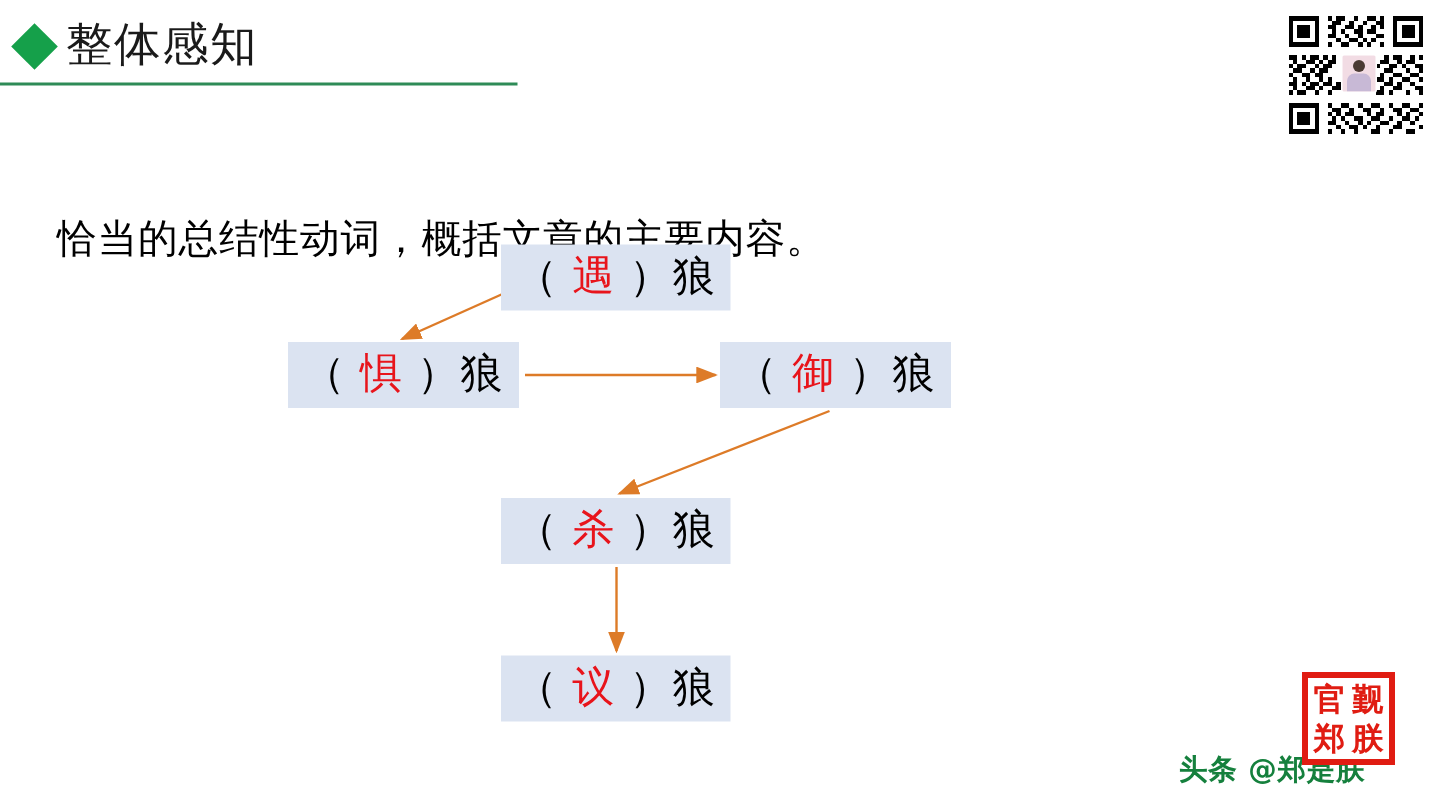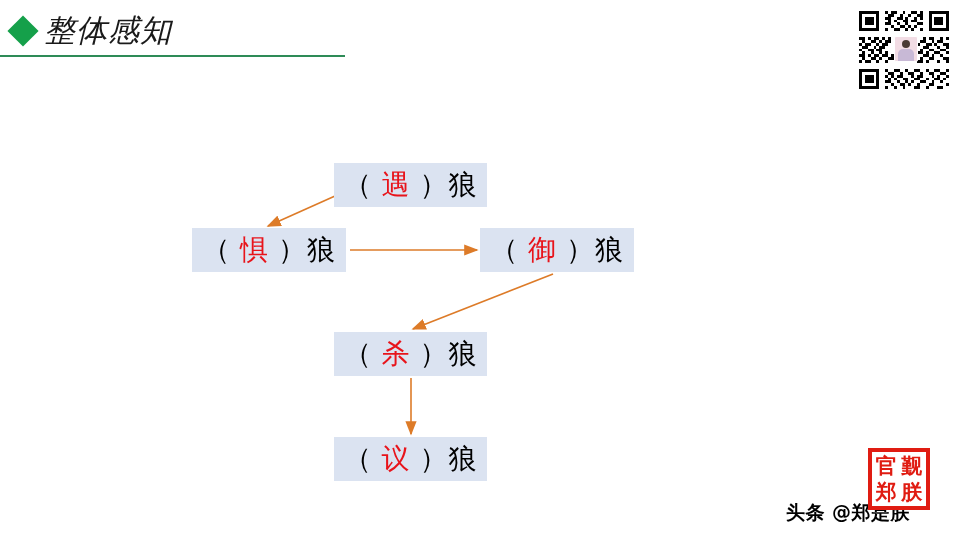"整体感知" #heading-block { font-style: italic -> none }
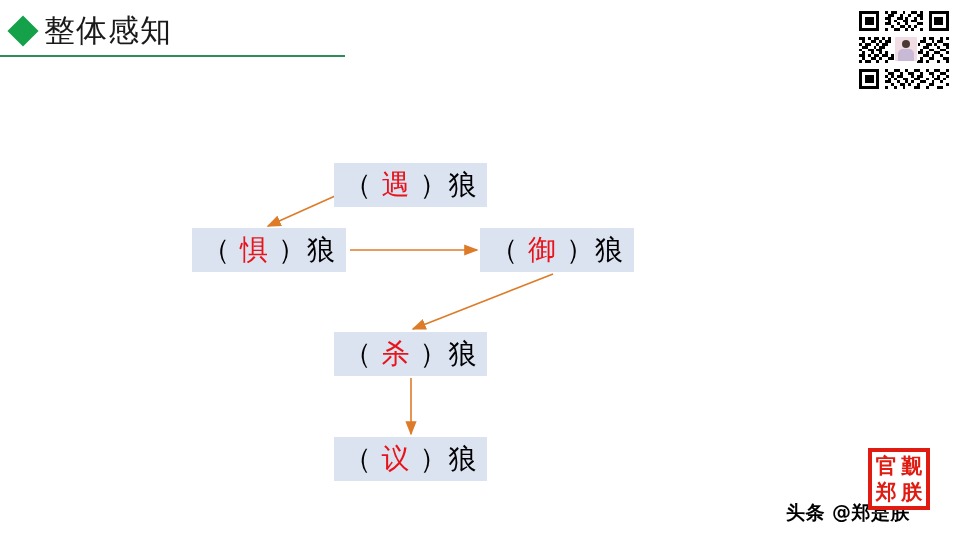"恰当的总结性动词，概括文章的主要内容。" span { html: none -> <span>恰当的总结性动词，概括文章的主要内容。</span> }
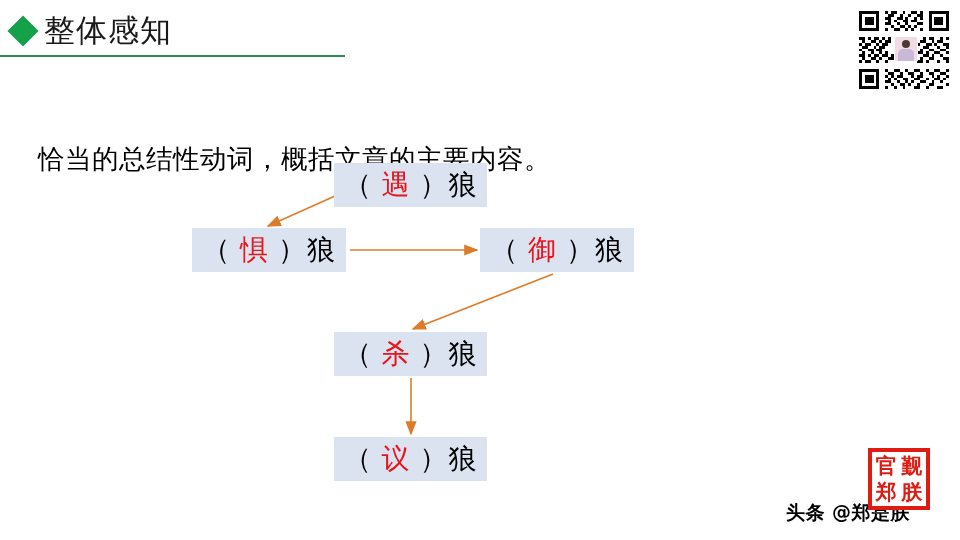"头条 @郑是朕" #watermark-text { color: #000000 -> #15803d }
